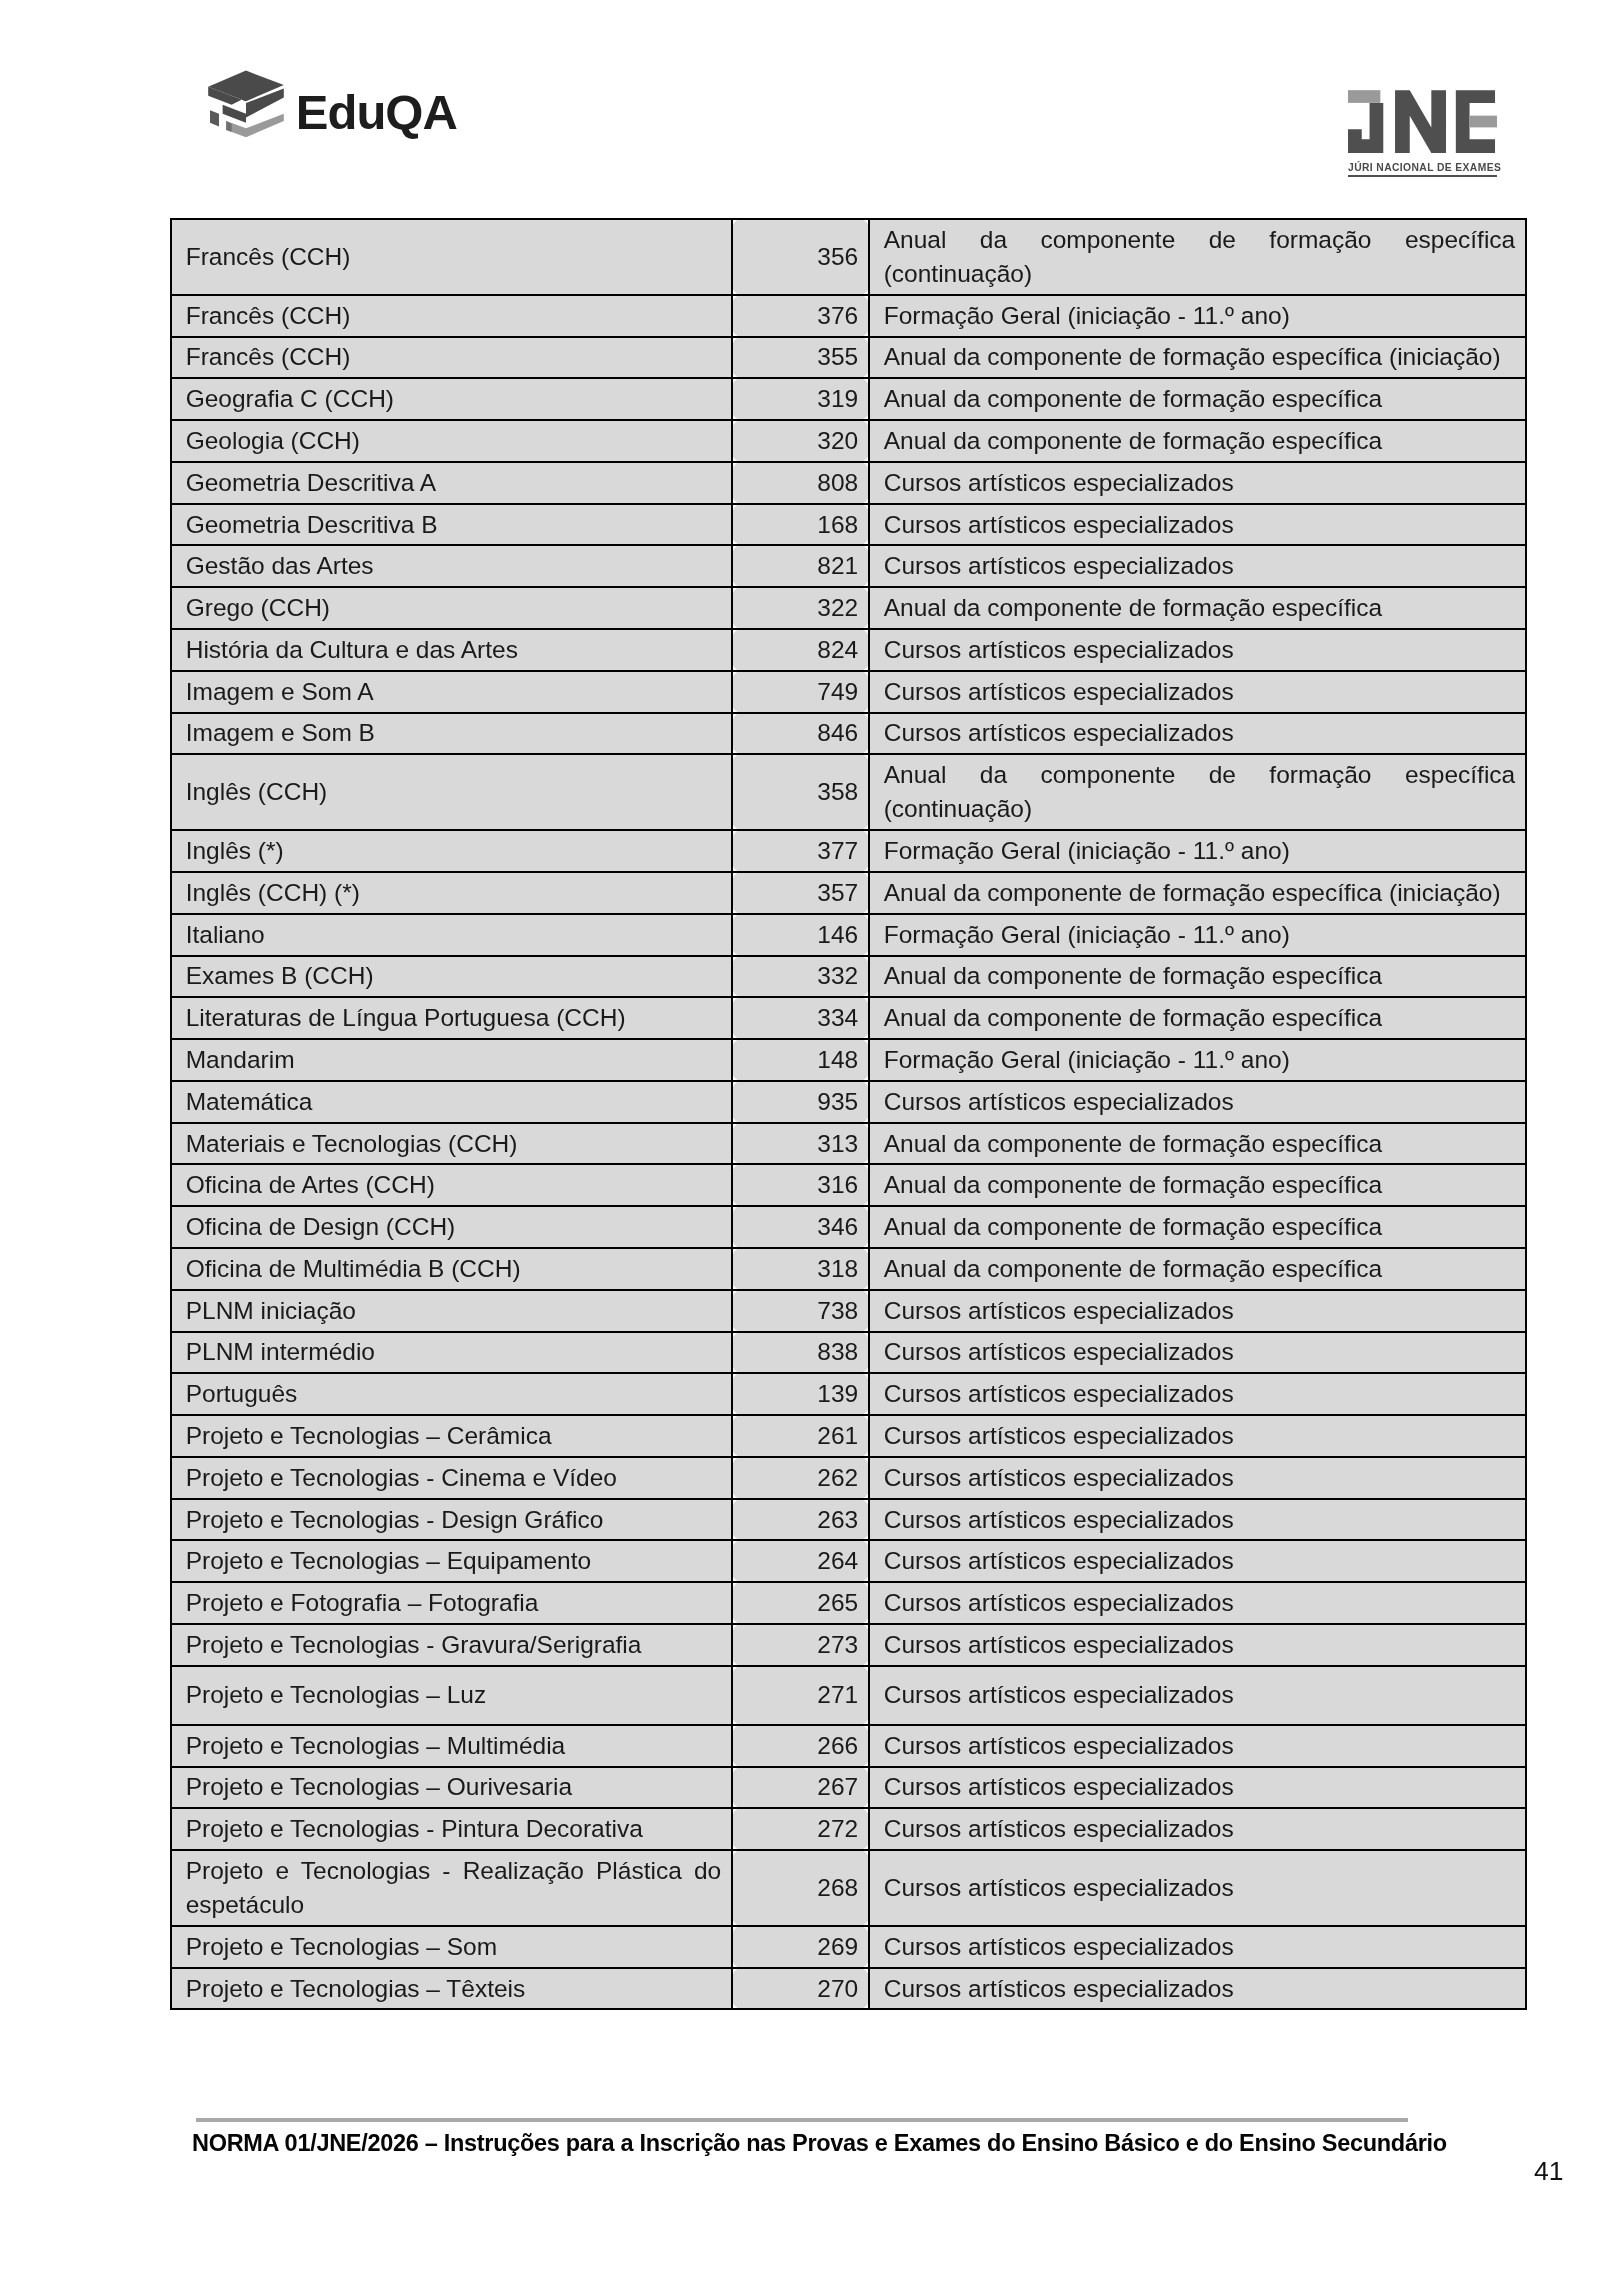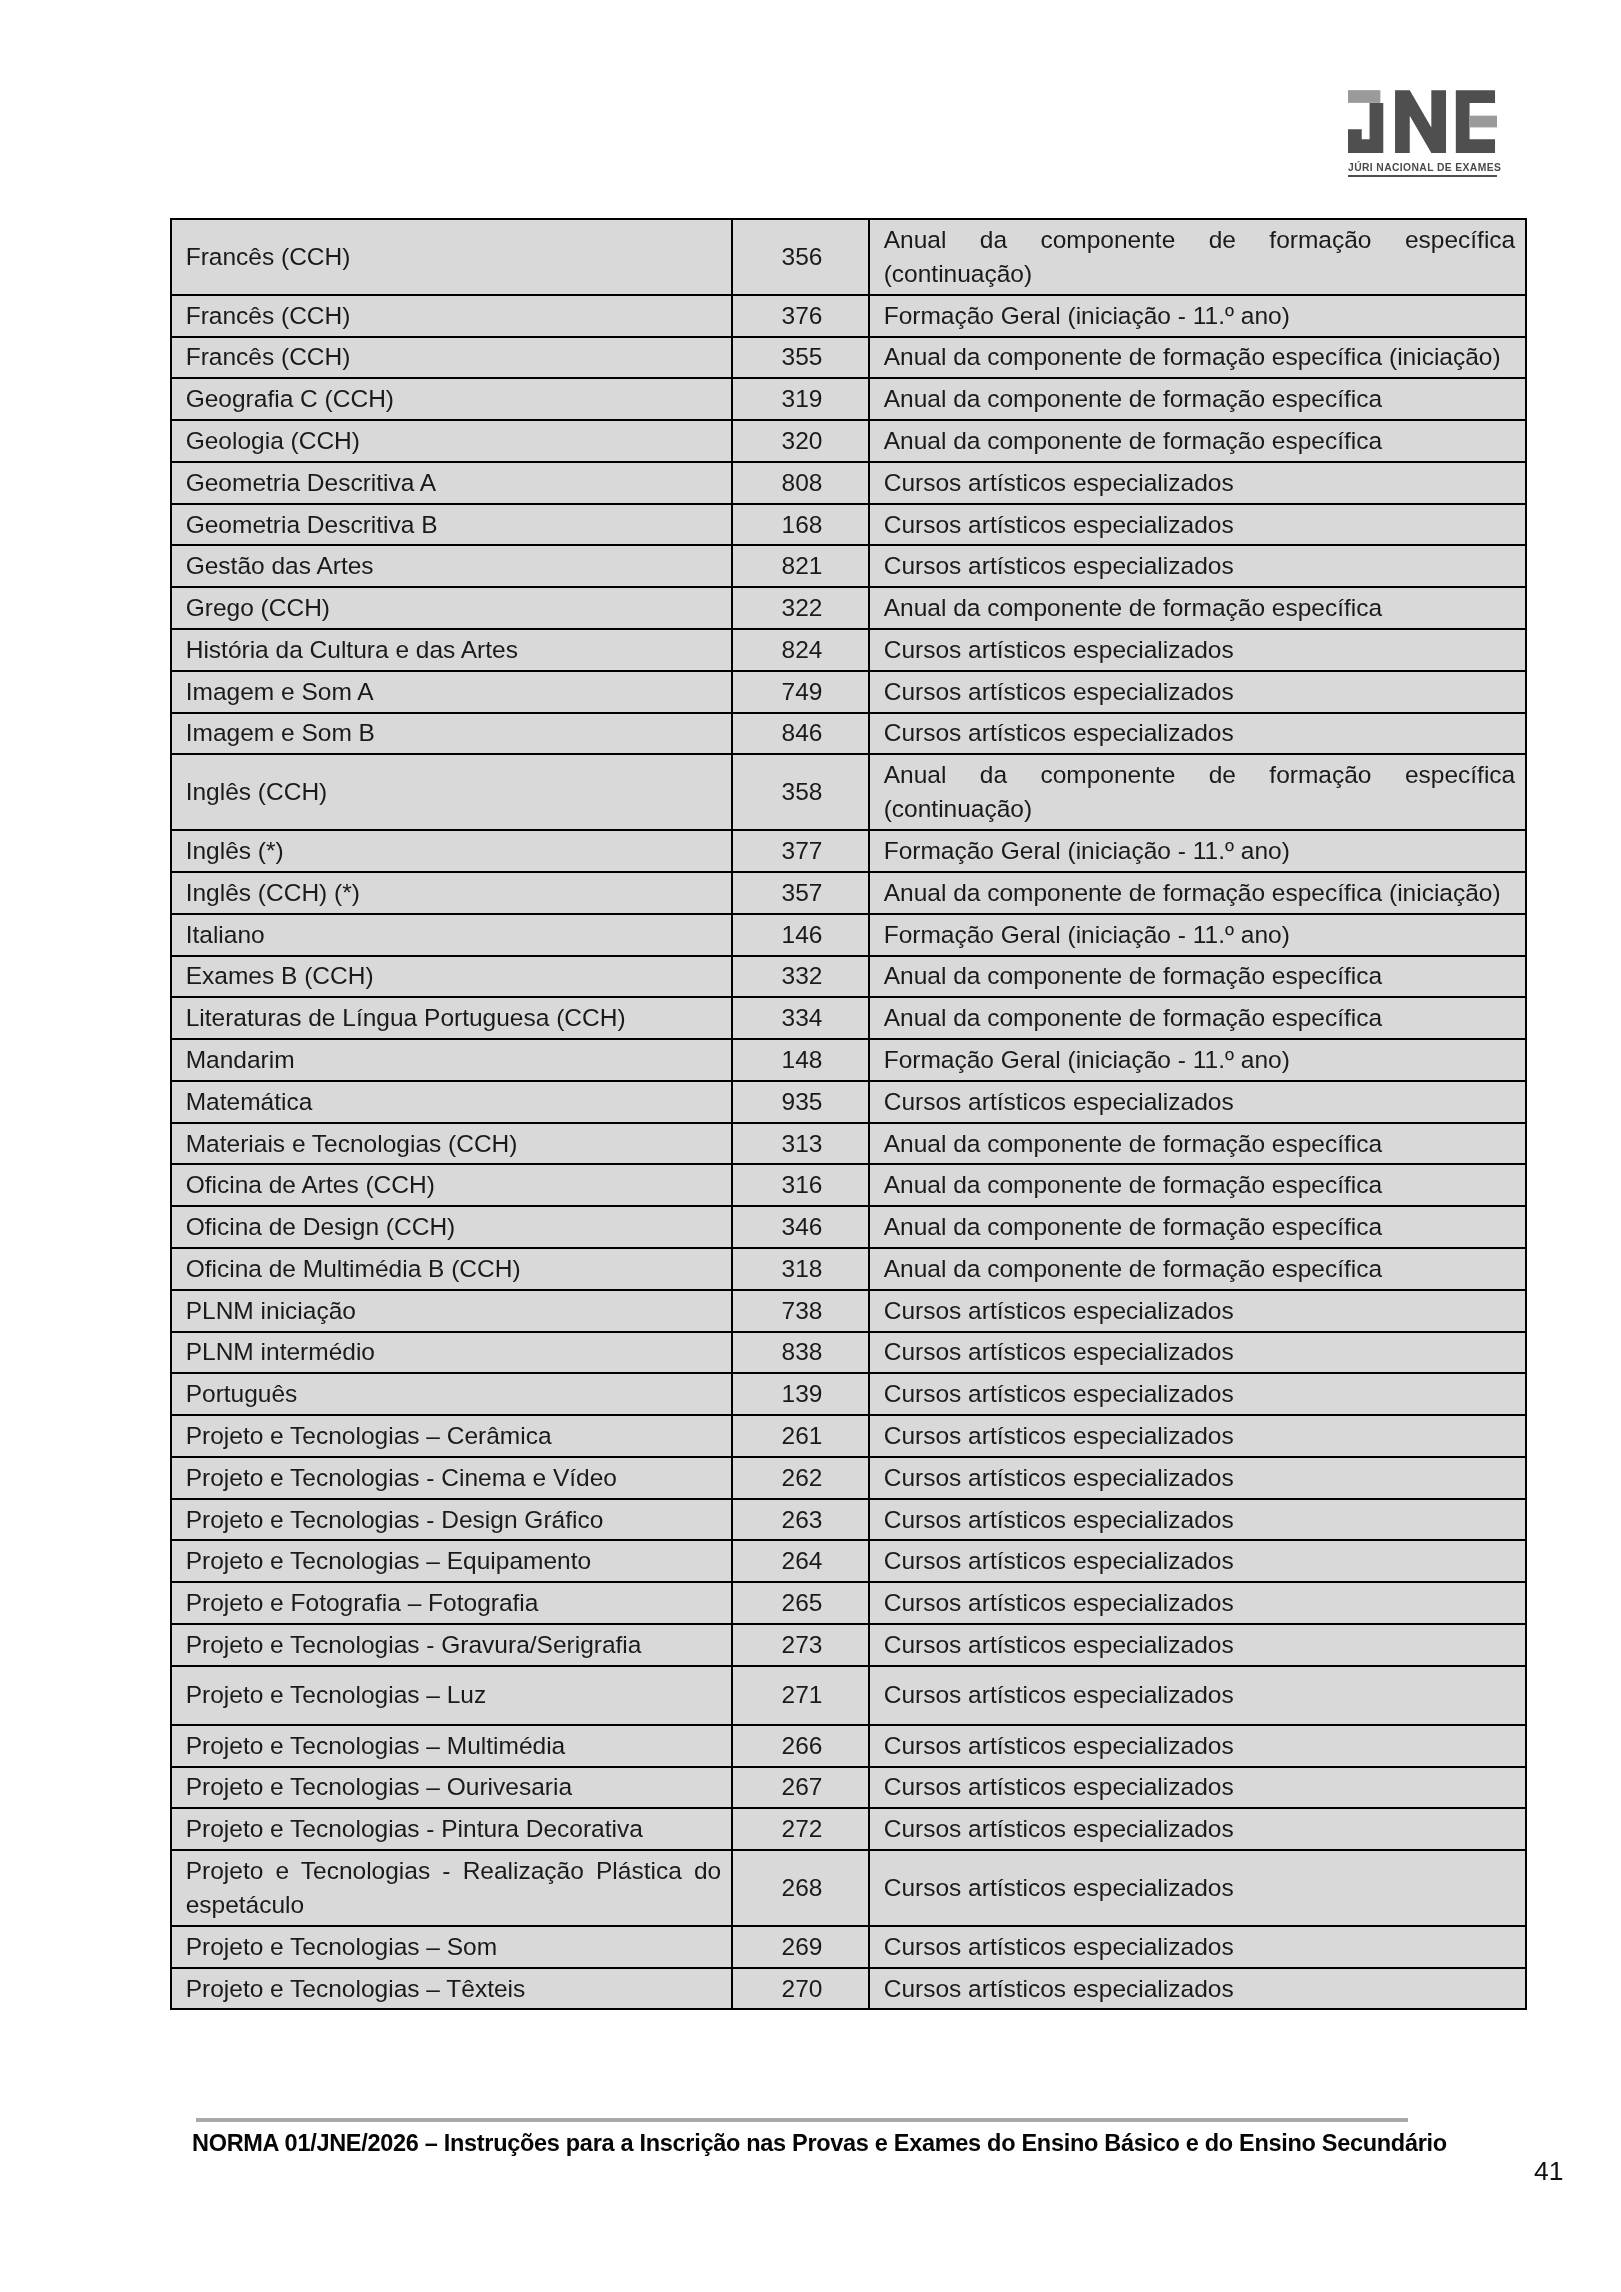"EduQA" div.eduqa-logo { html: none -> <div> <svg> <polygon></polygon> <polygon></polygon> <polygon></polygon> <polygon></polygon> <polygon></polygon> <polygon></polygon> <polygon></polygon> </svg> <span>EduQA</span> </div> }
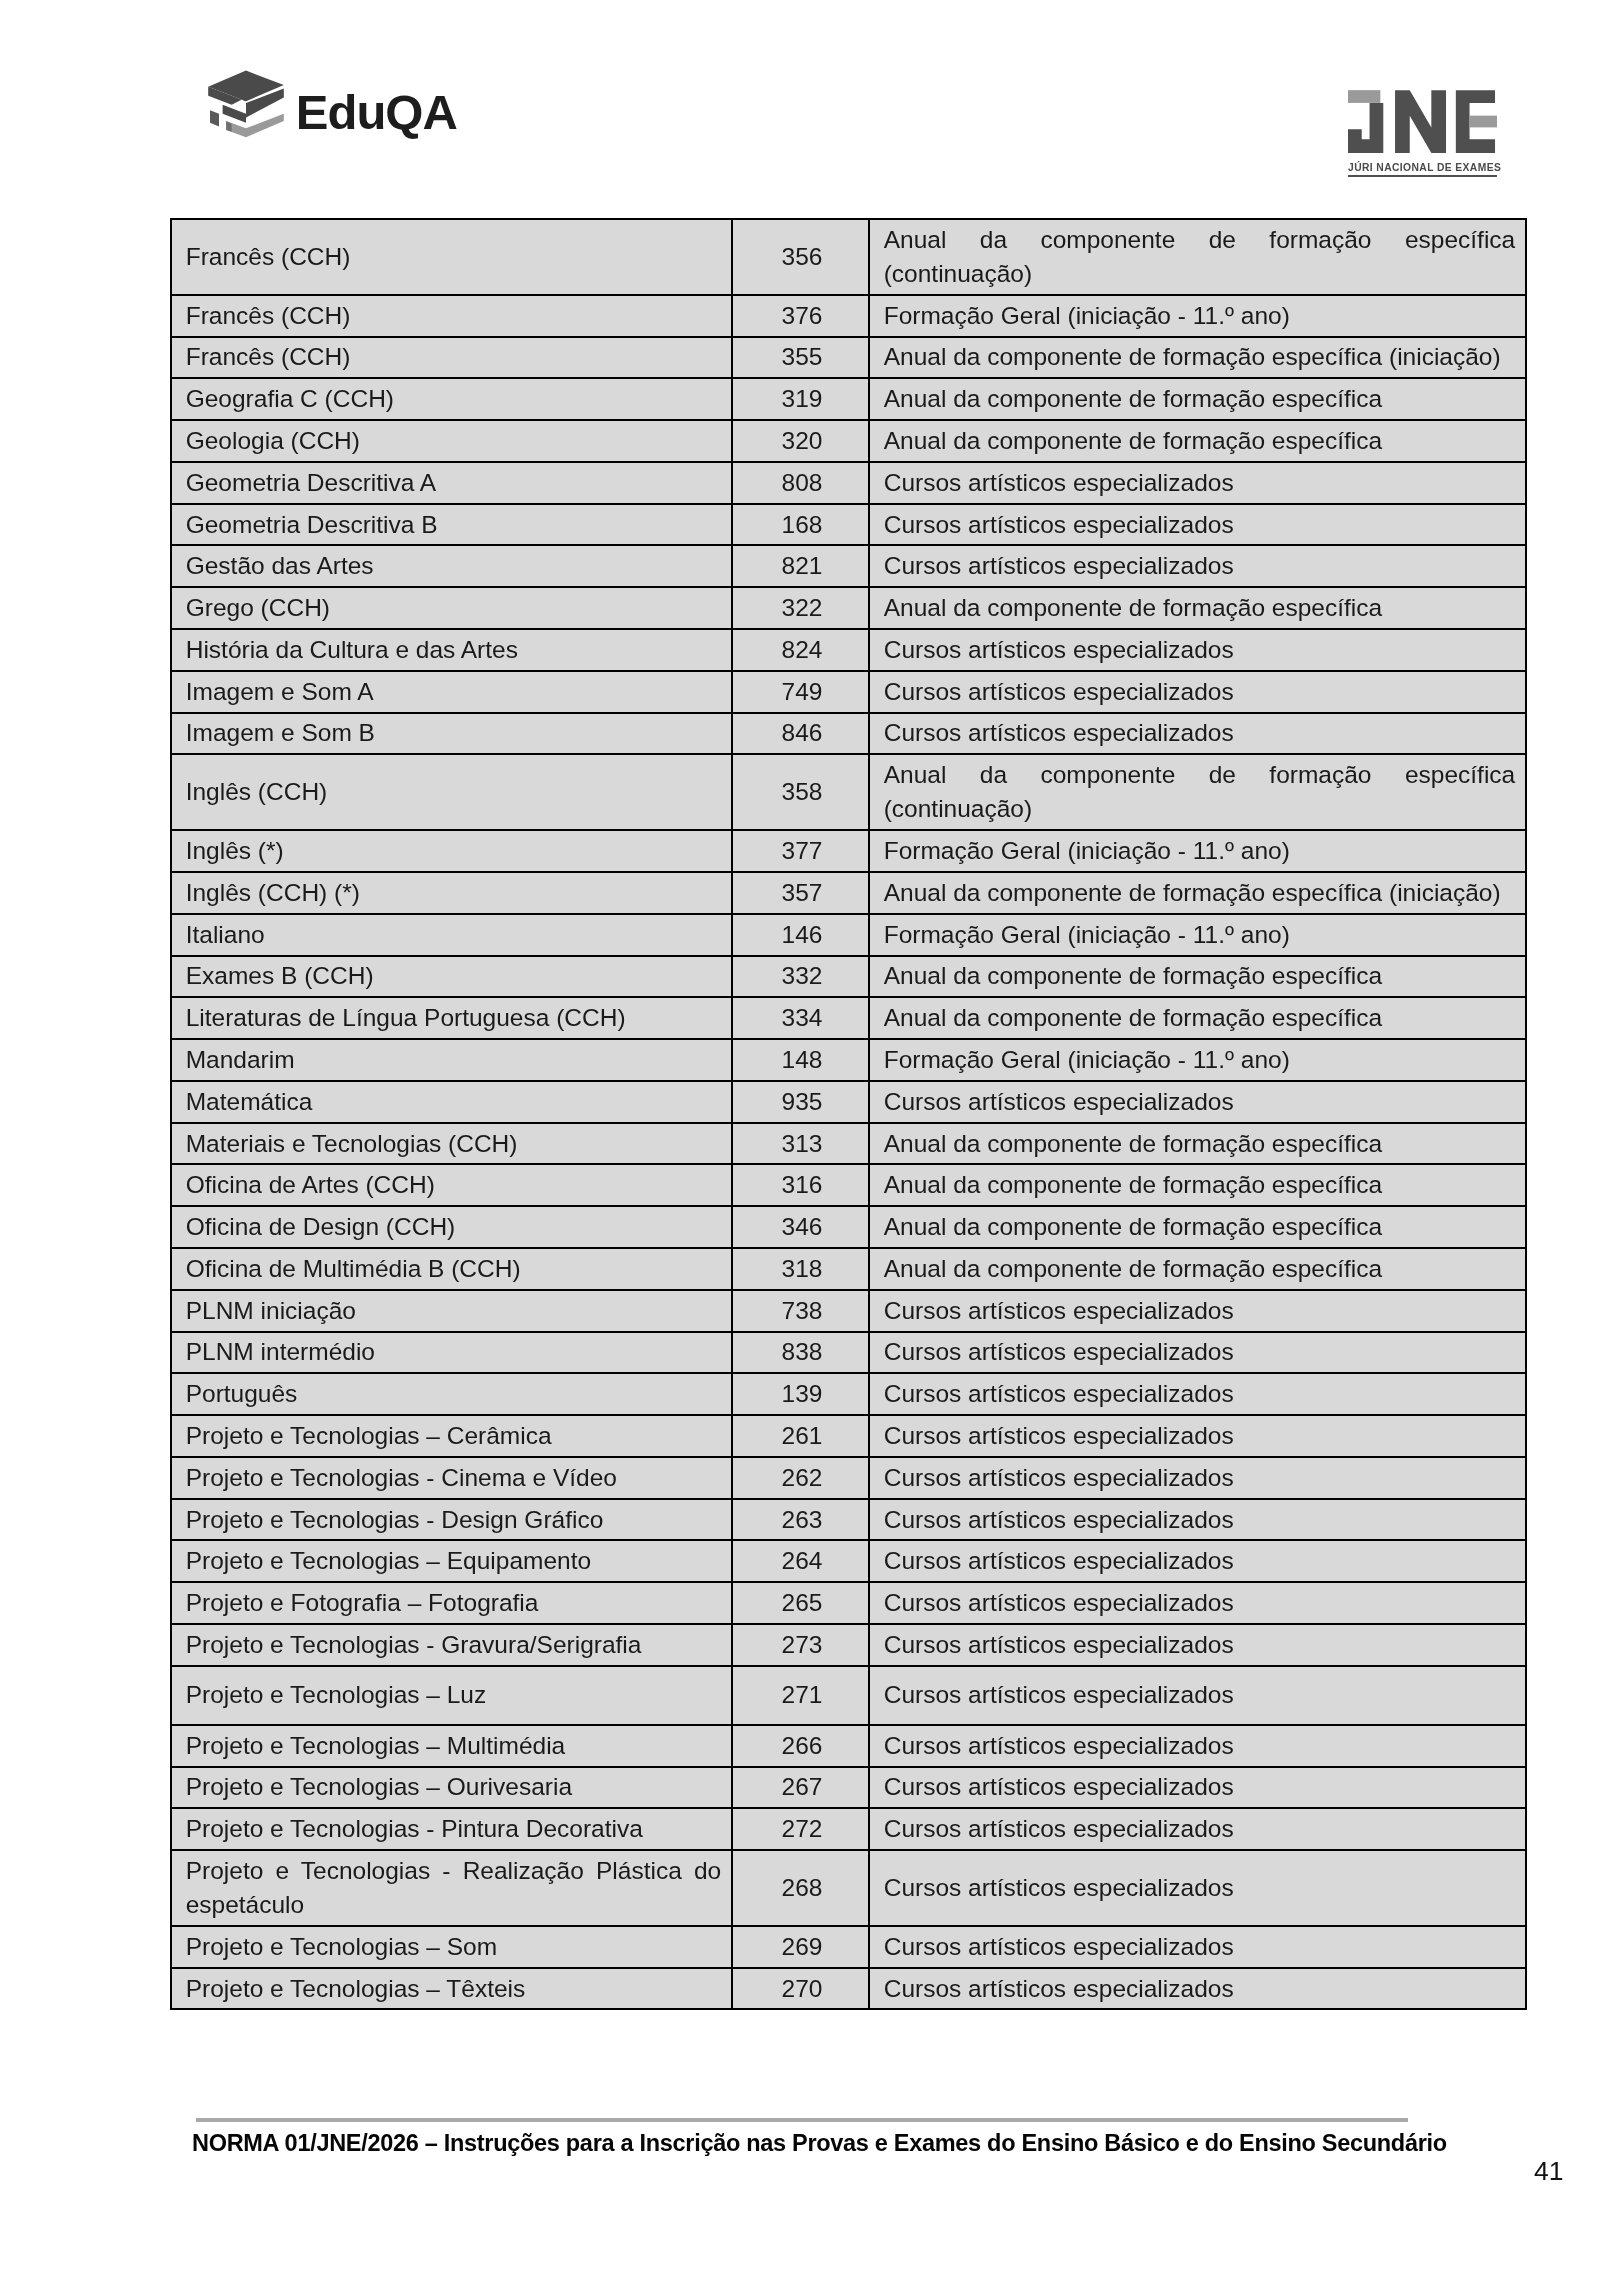"356" table.codes td.col-code { border-radius: none -> 10px; text-align: center -> right }
